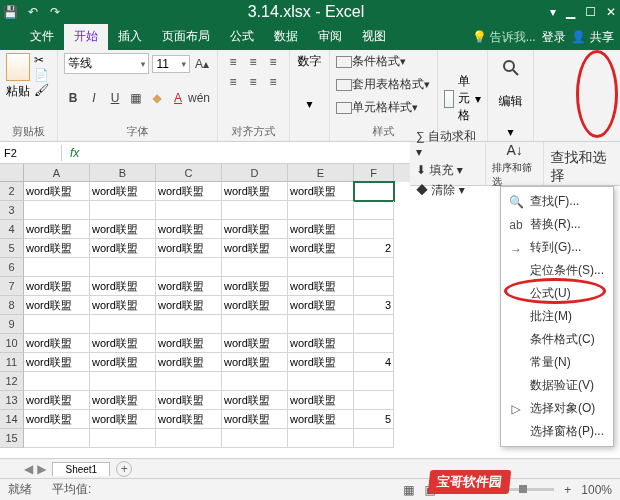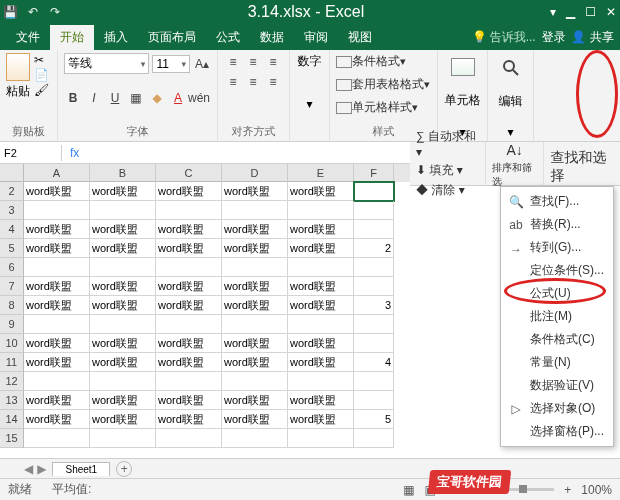"文件" .menubar { align-items: center -> none; padding-left: 6px -> 20px }
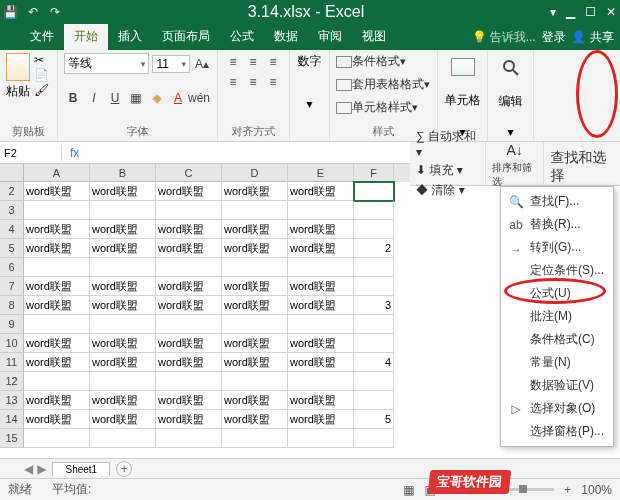"开始" .menubar .tab.active { color: #4d7c0f -> #6d28d9 }
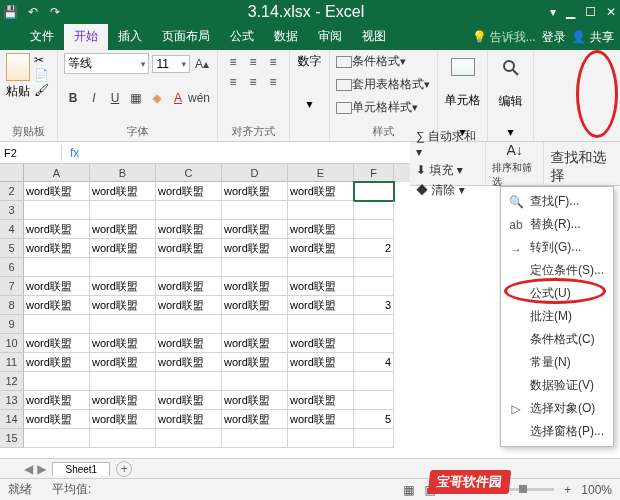"单元格" .cells { flex-direction: column -> row }
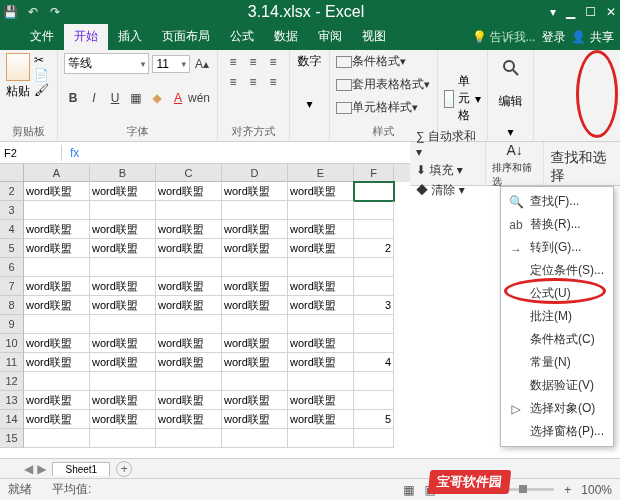"fx" .fbar .fx { color: #3b82f6 -> #15803d; font-style: none -> italic }
